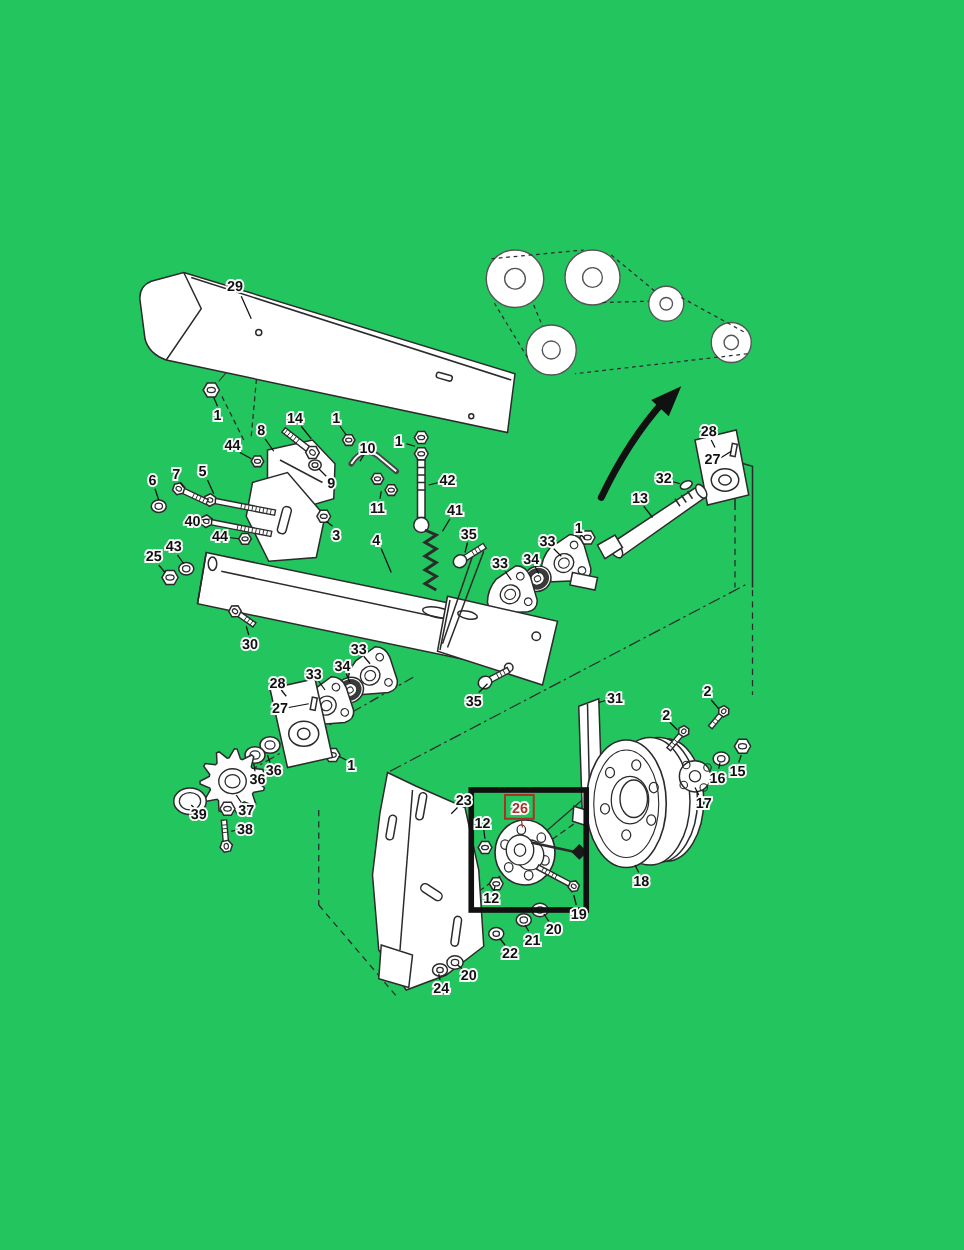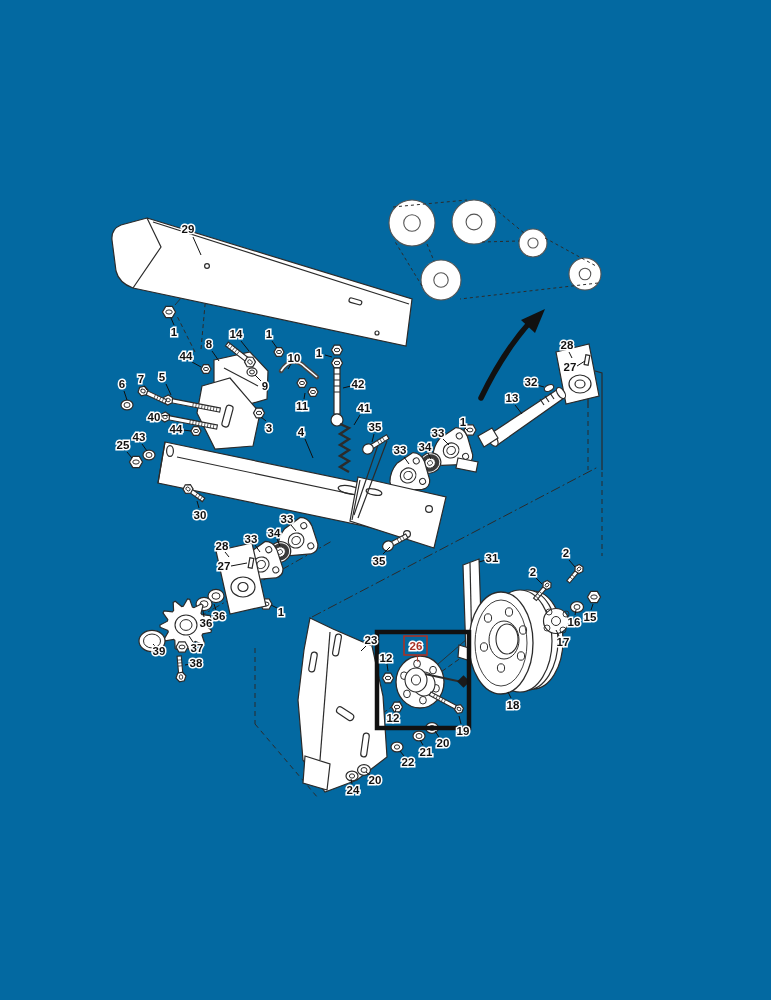"29" .page { background: #0369a1 -> #22c55e }
